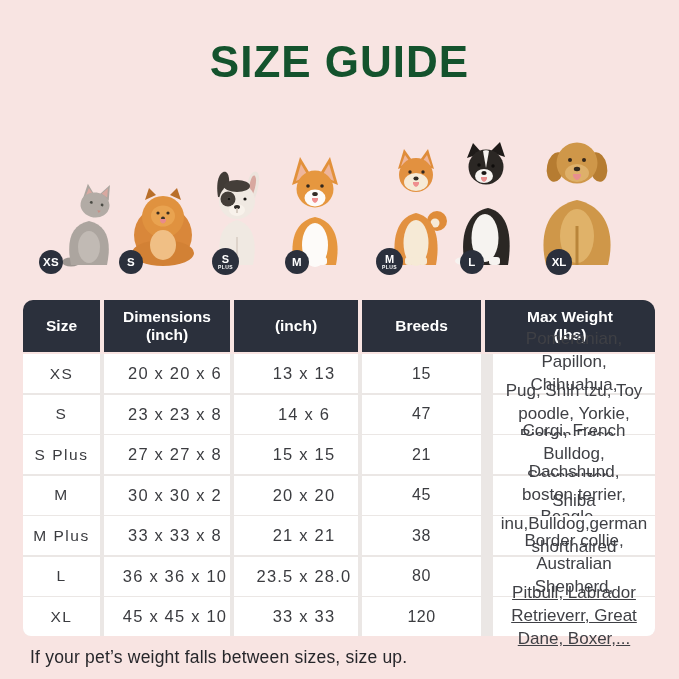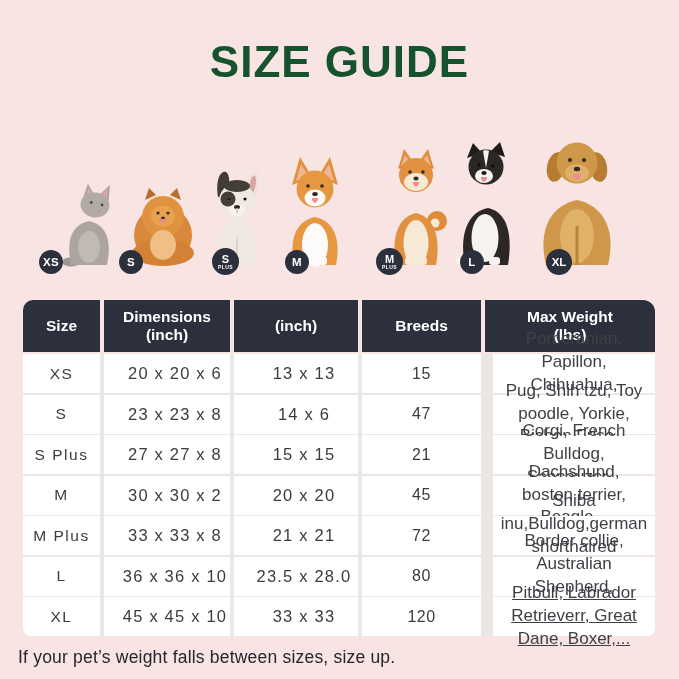"72" div.cell { text: 72 -> 38 }
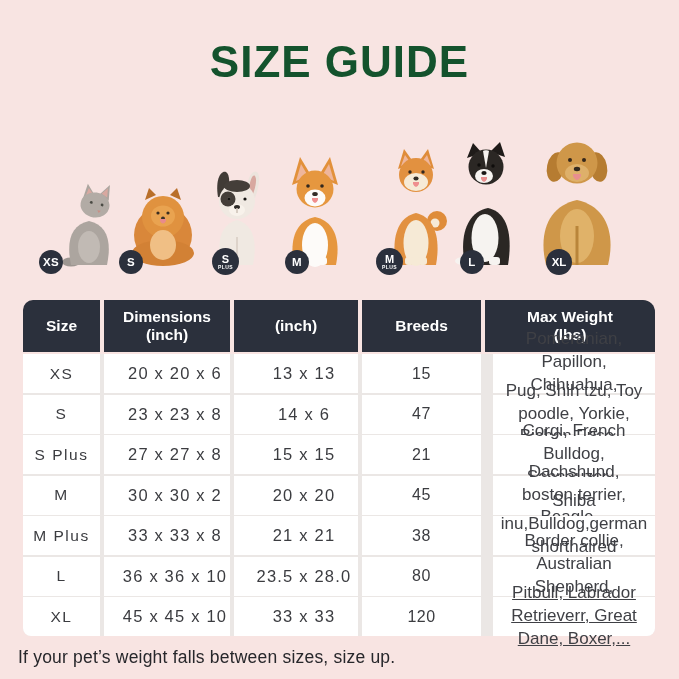"If your pet’s weight falls" .note { left: 18px -> 30px }
